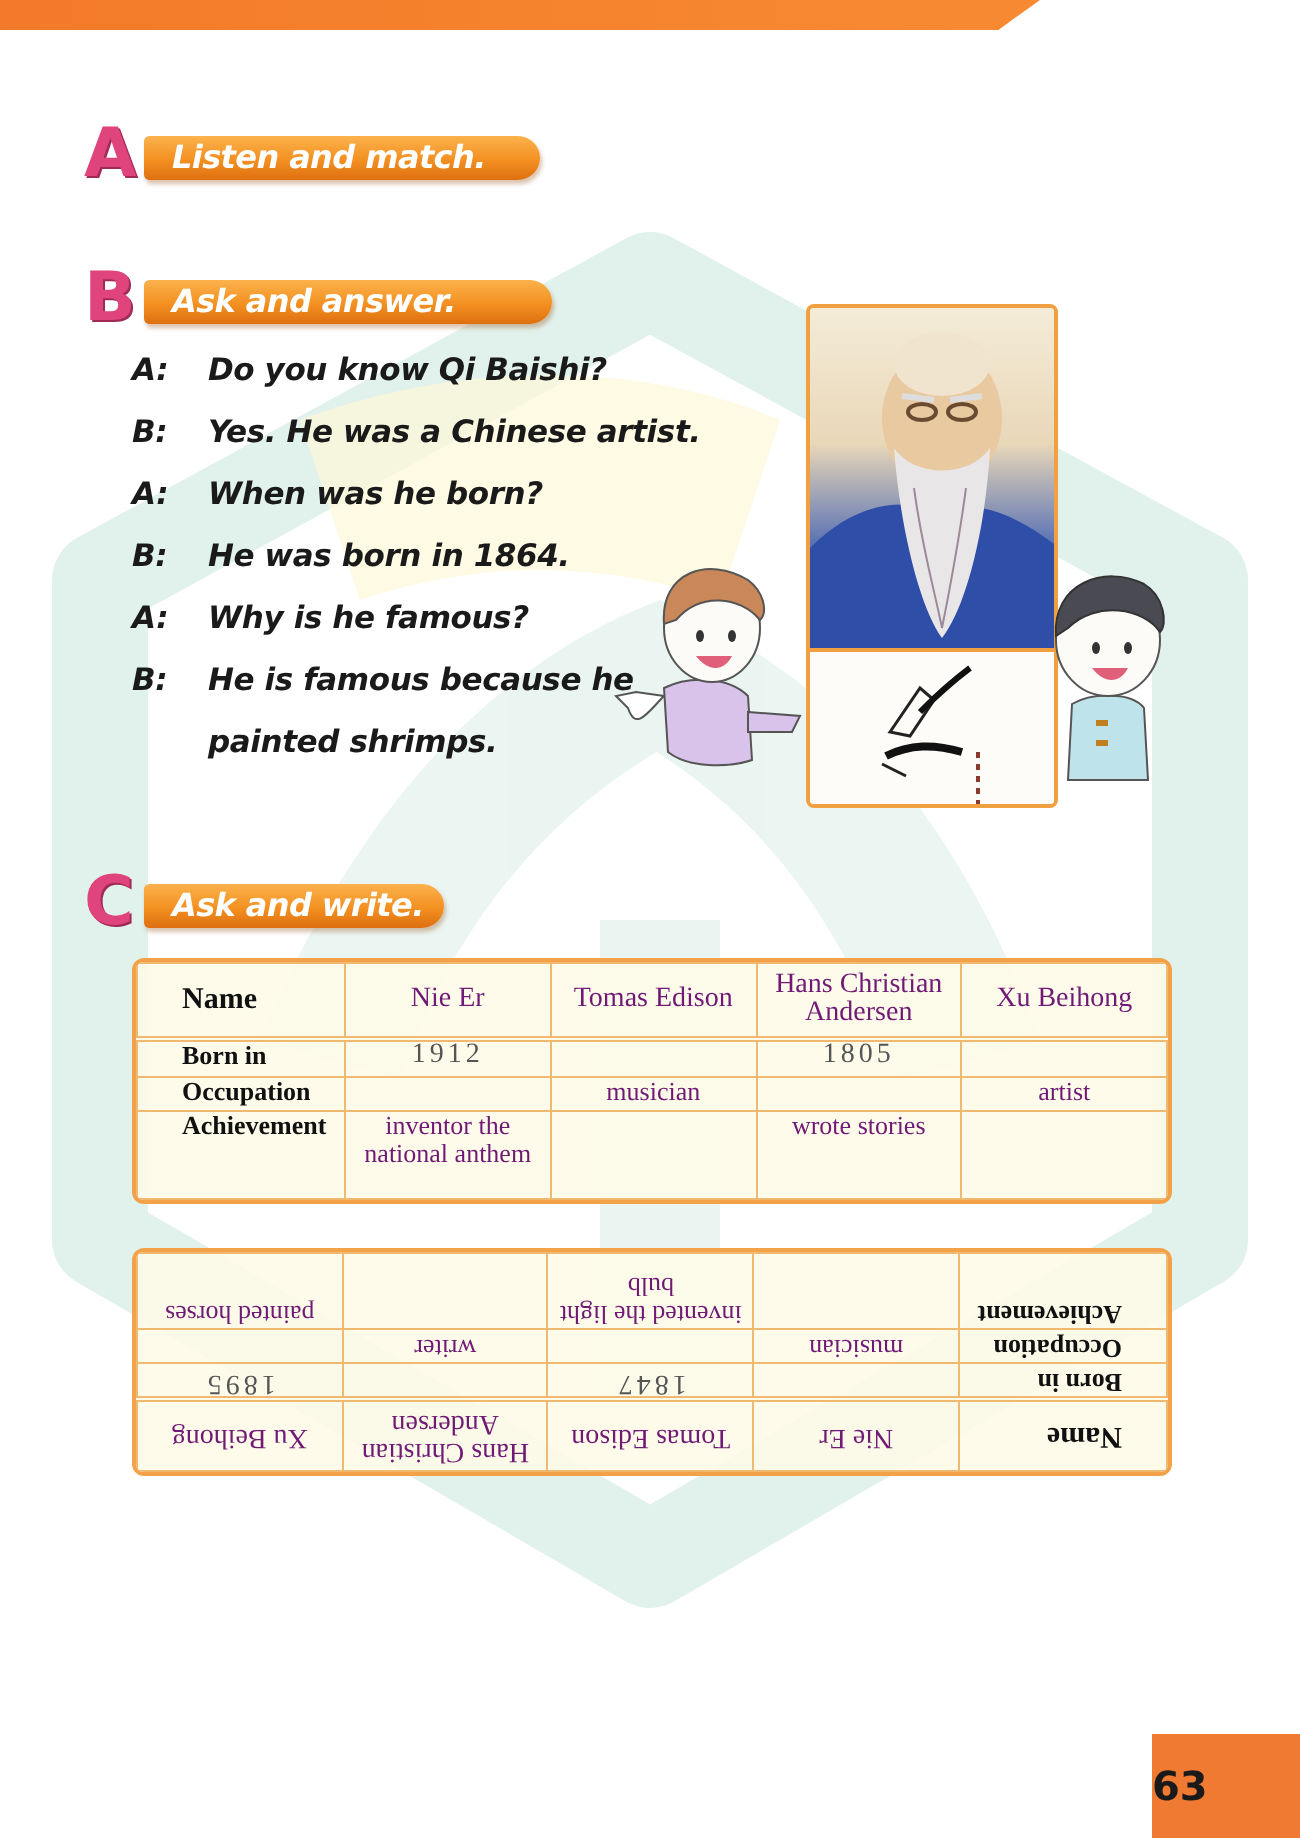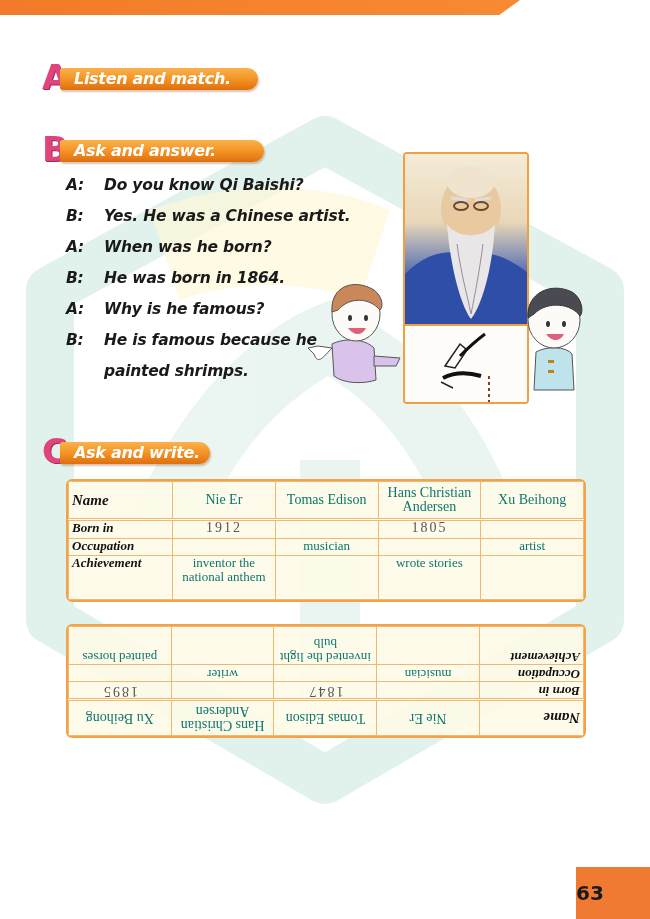"Listen and match." .section-pill { left: 18px -> 30px }
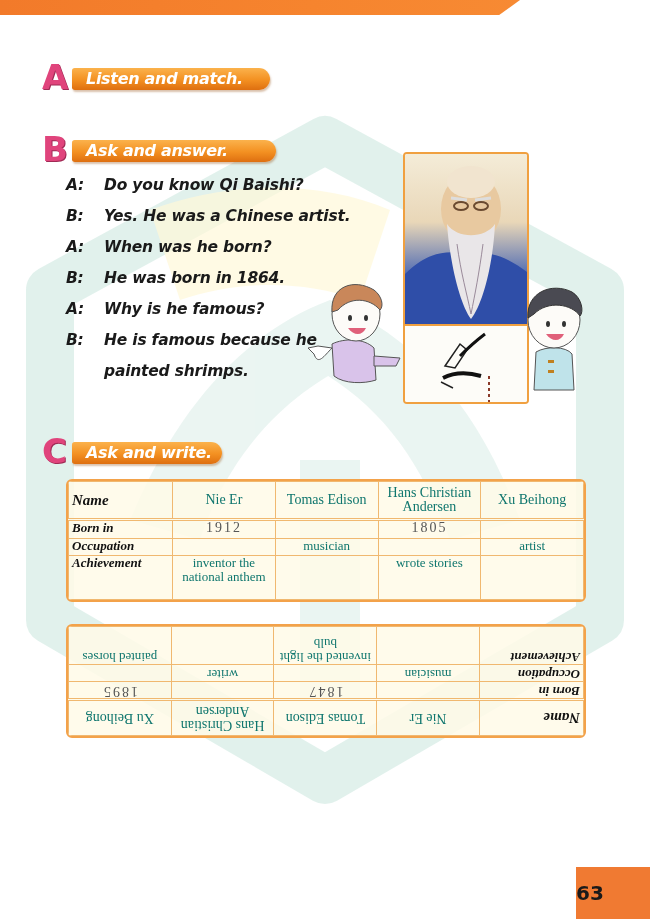"Name" .tbl td.rh { font-style: italic -> none; padding-left: 3px -> 22px }
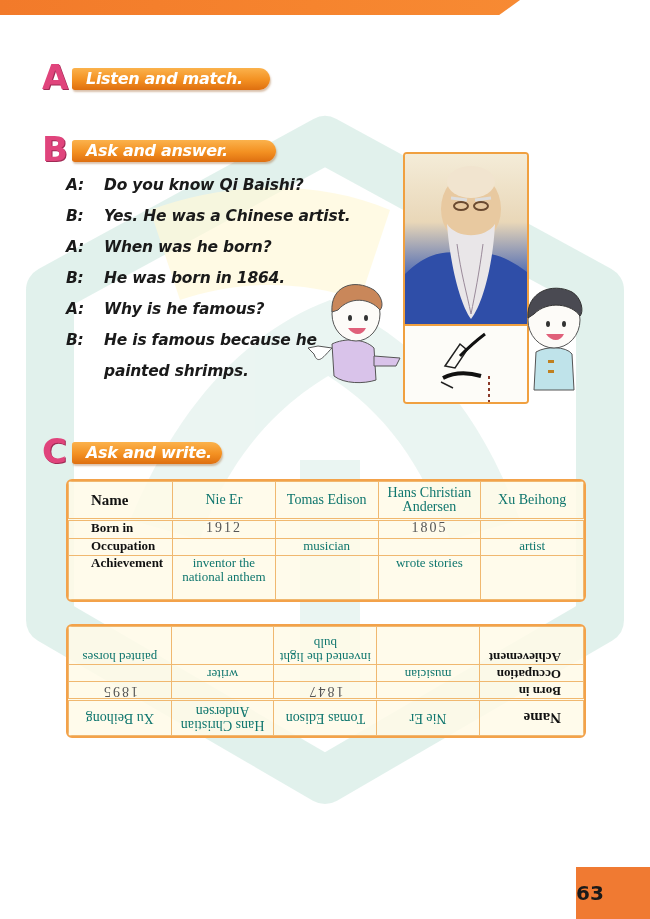"Nie Er" .tbl td { color: #0f766e -> #701a75 }
